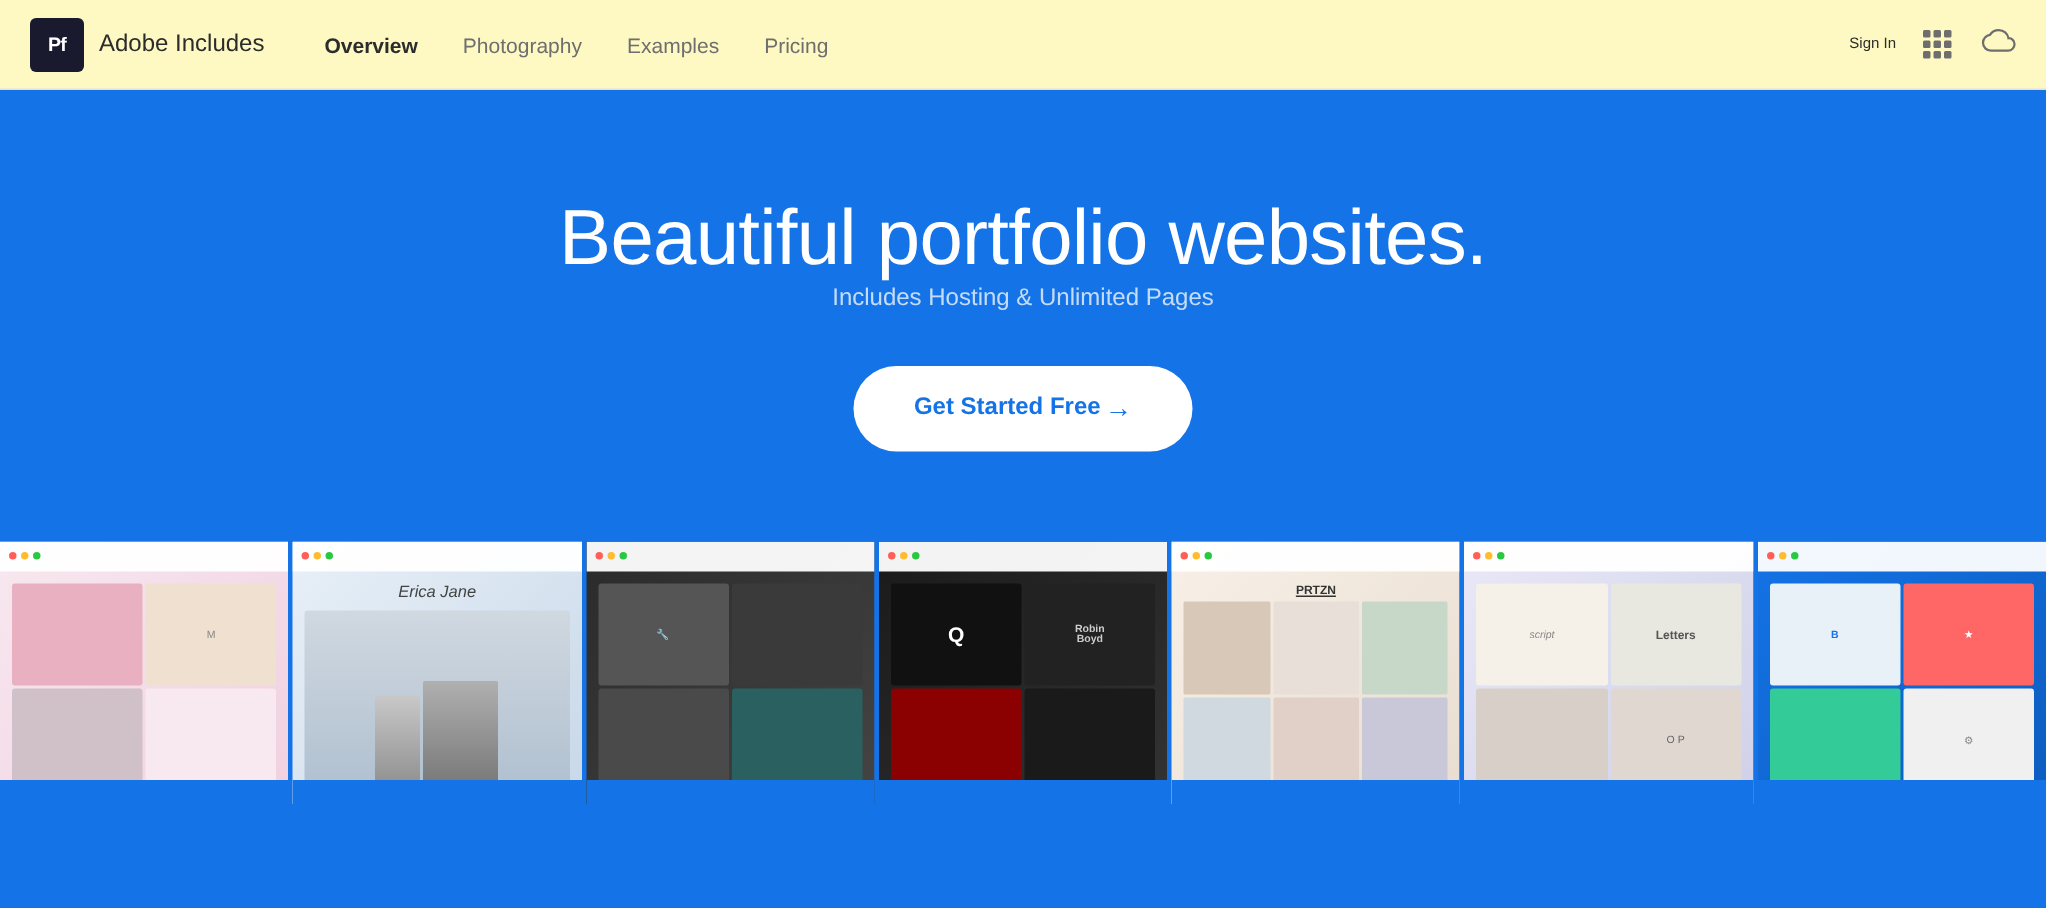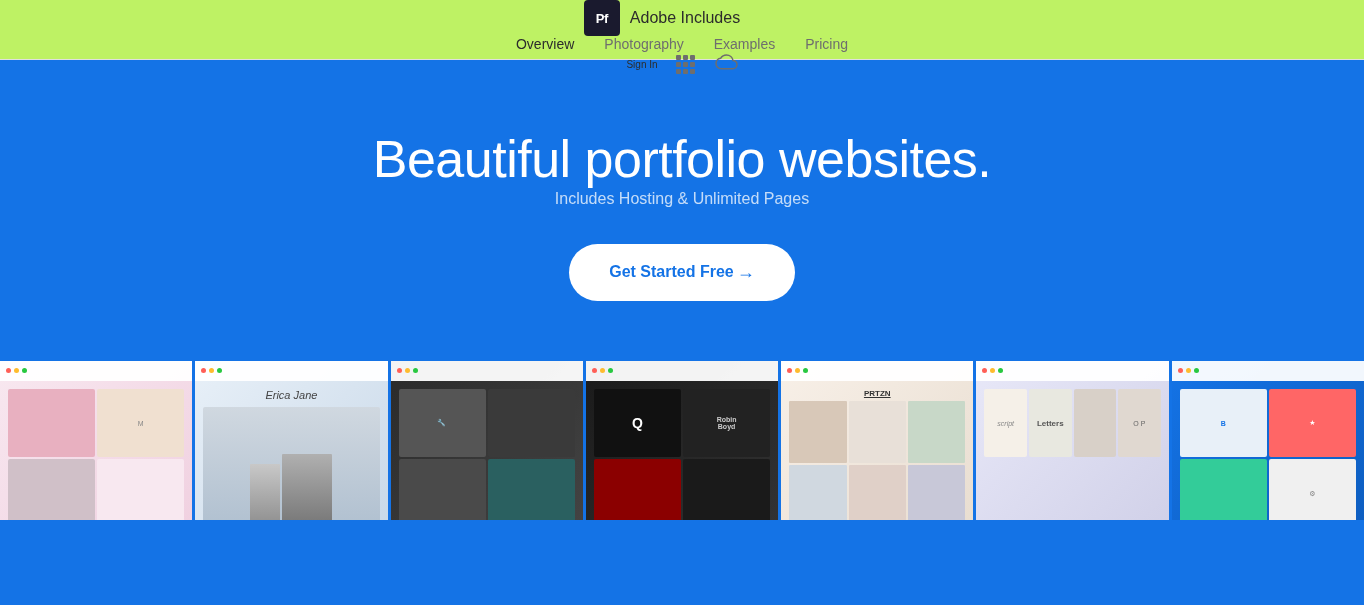"Pf" .navbar { background: #bef264 -> #fef9c3; flex-direction: column -> none }
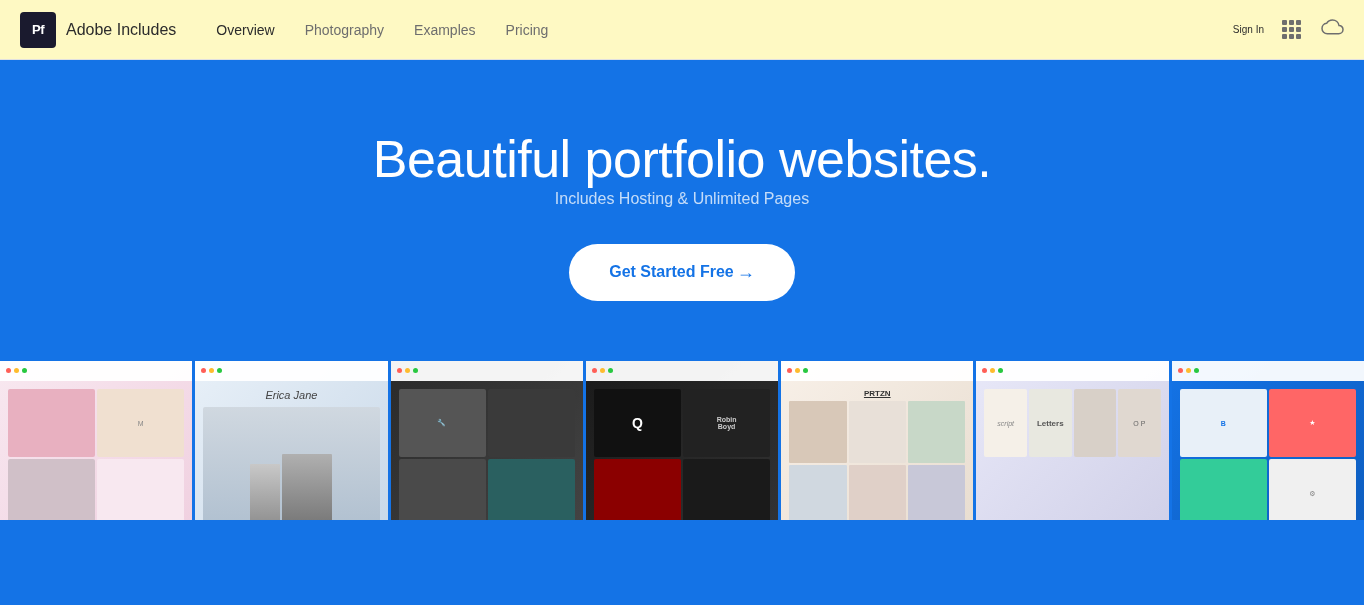"Overview" .nav-link.active { font-weight: 400 -> 700 }
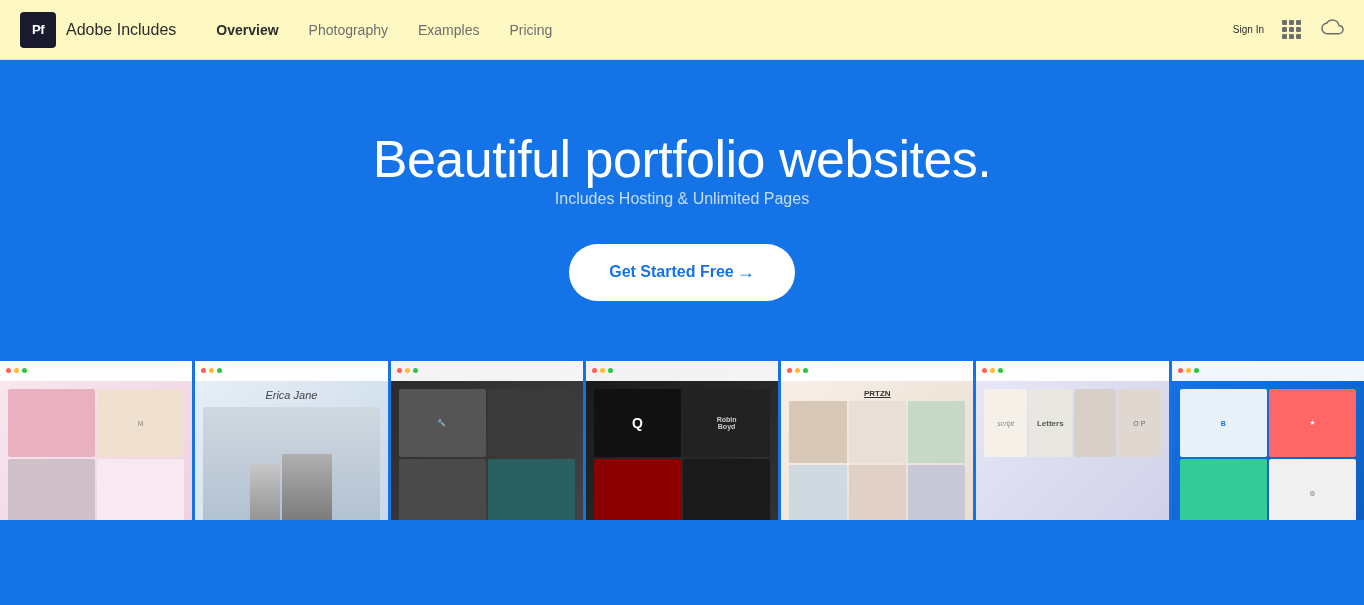"Letters" div { grid-template-columns: 1fr 1fr 1fr 1fr -> 1fr 1fr }
